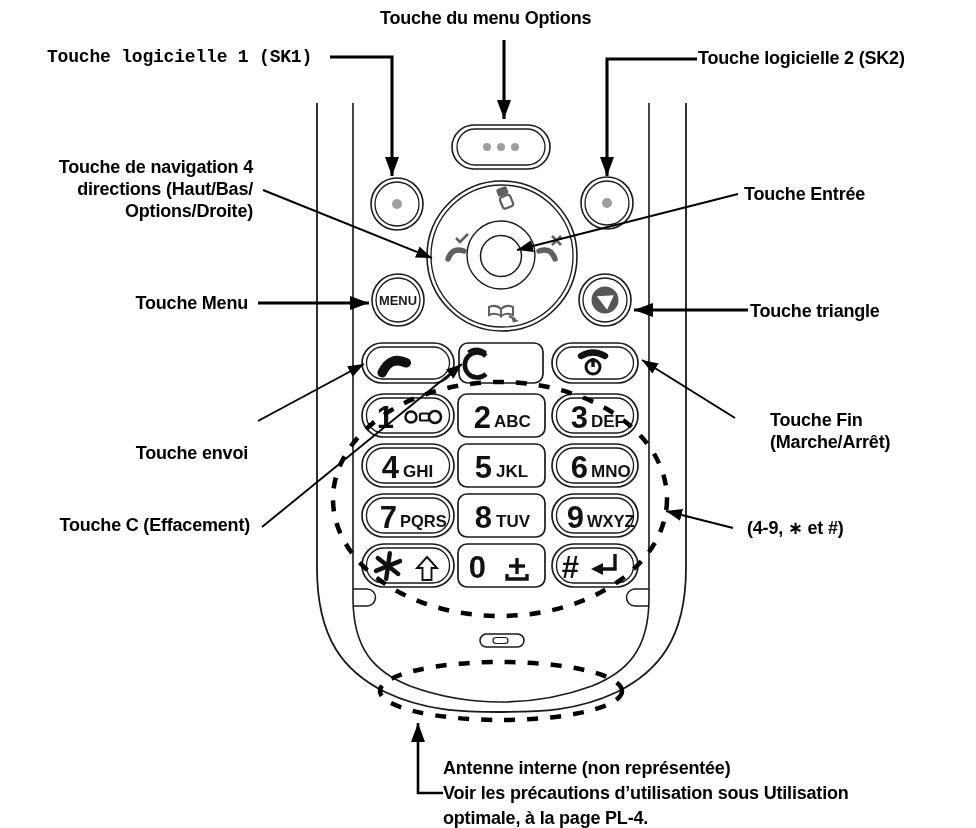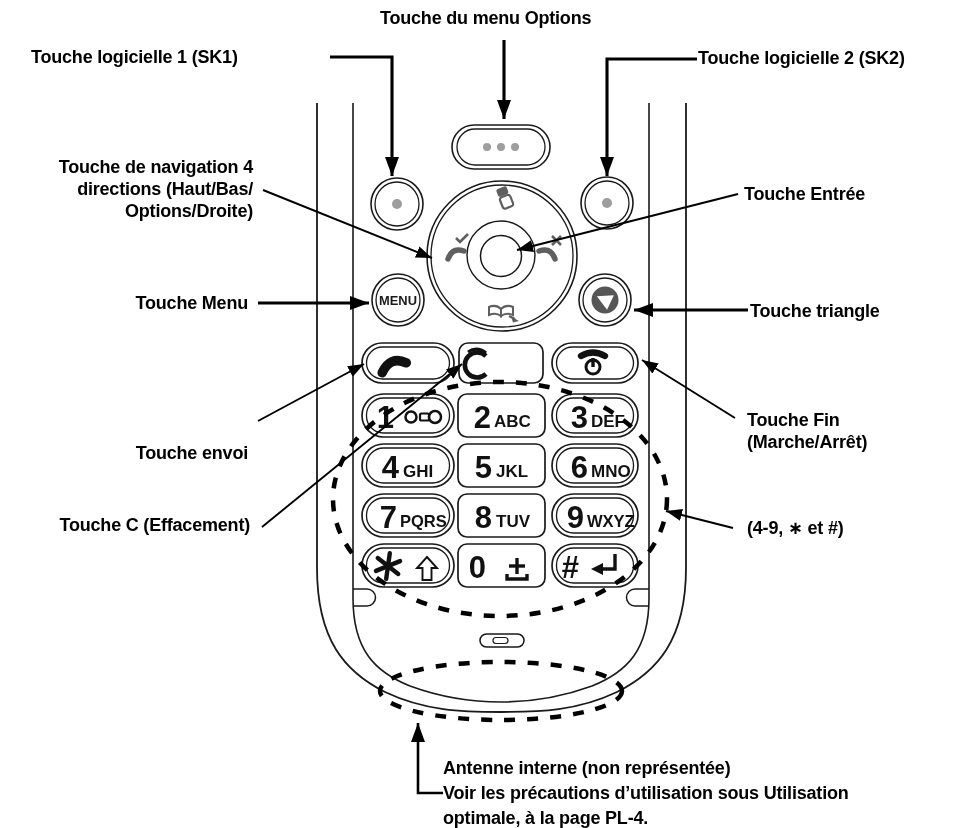"Touche logicielle 1 (SK1)" div.lab { font-family: none -> Liberation Mono, monospace; left: 31px -> 47px }
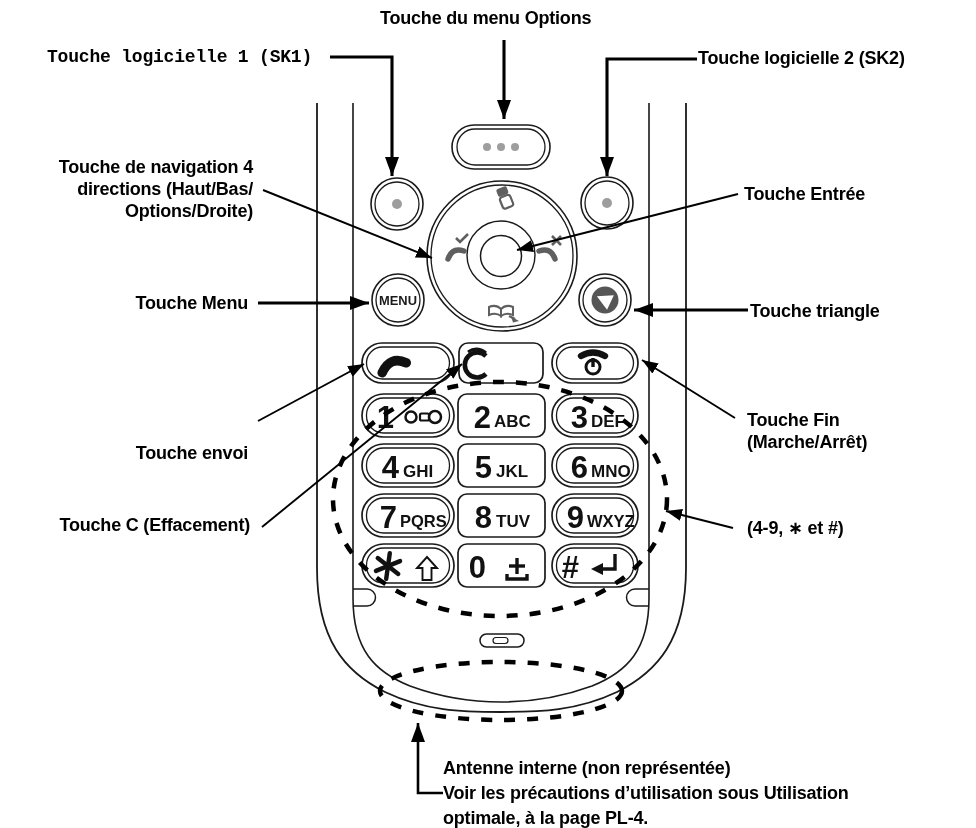"Touche de navigation 4" .lh22 div { margin-left: none -> 23px }
